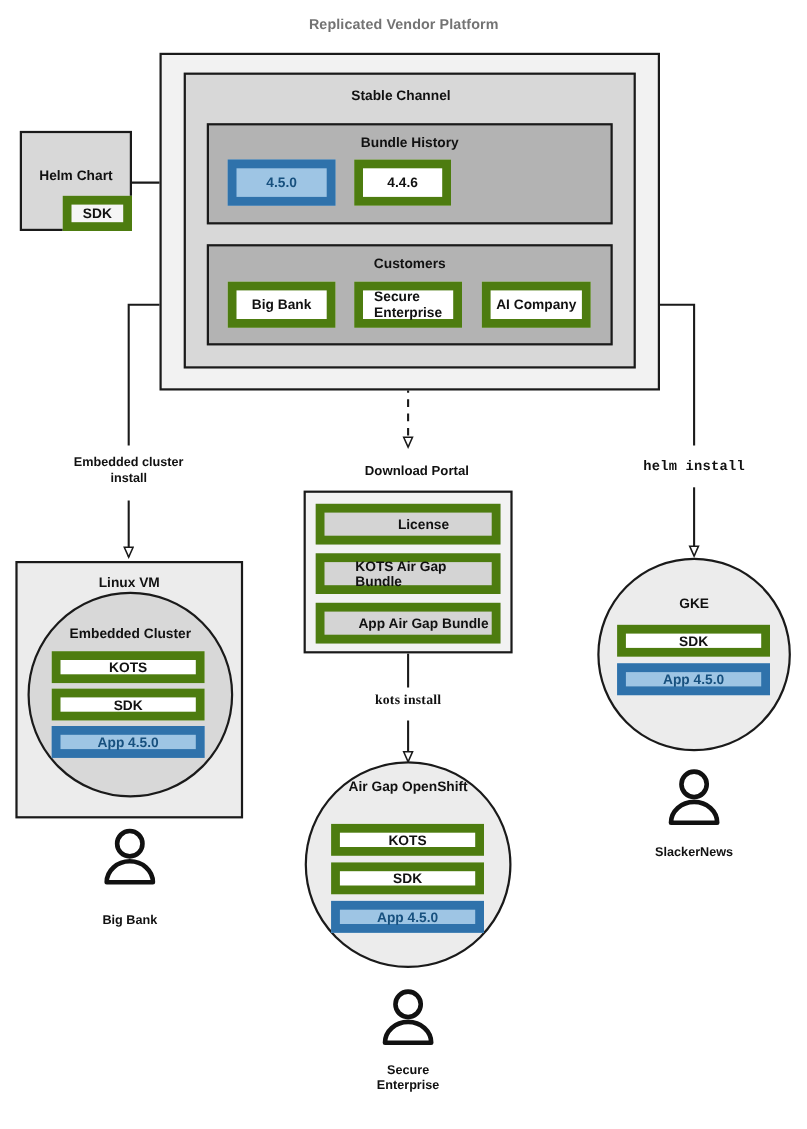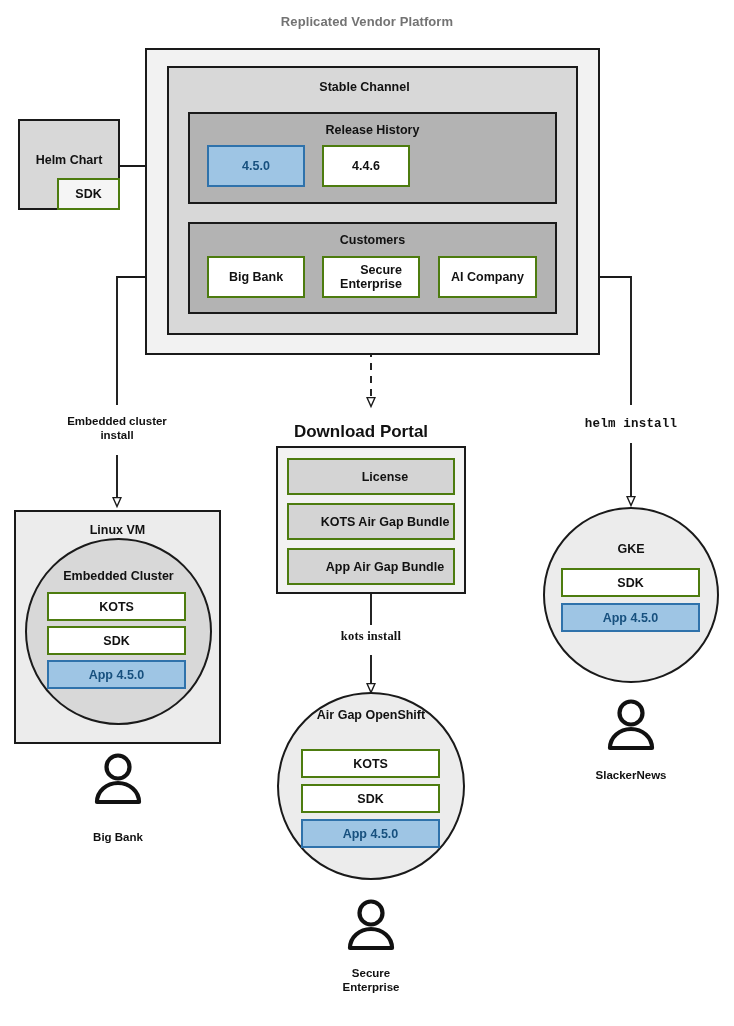"Release History" div.sec-title { text: Release -> Bundle }
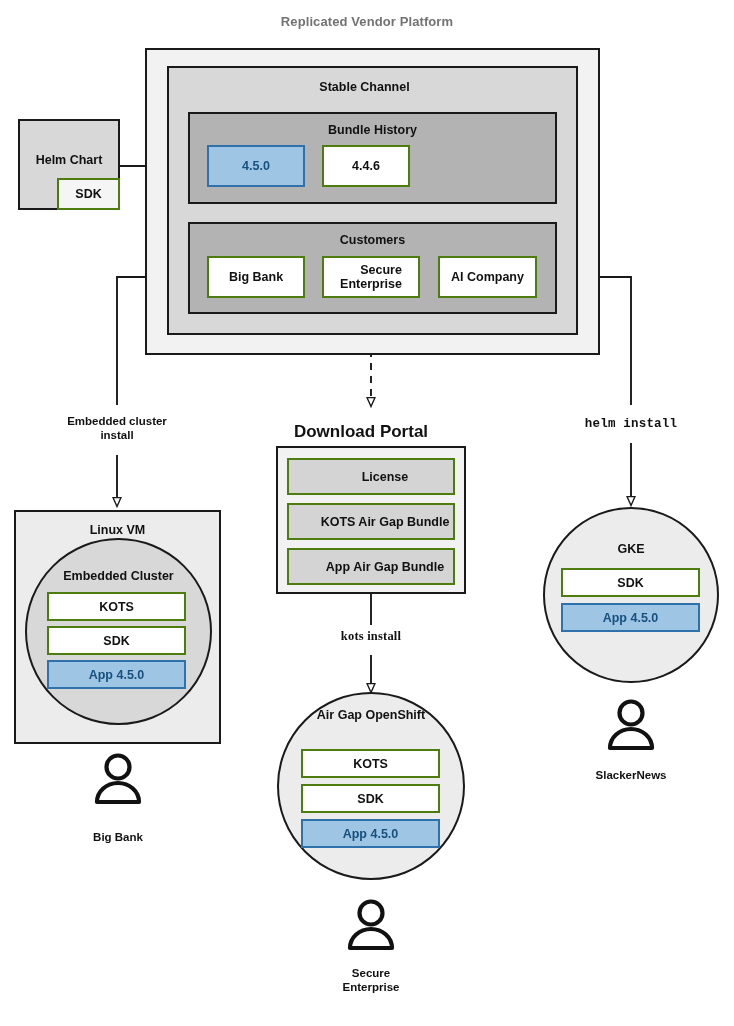"4.5.0" .chip { border: 2px solid #4d7c0f -> 8px solid #4d7c0f; text-align: right -> left }
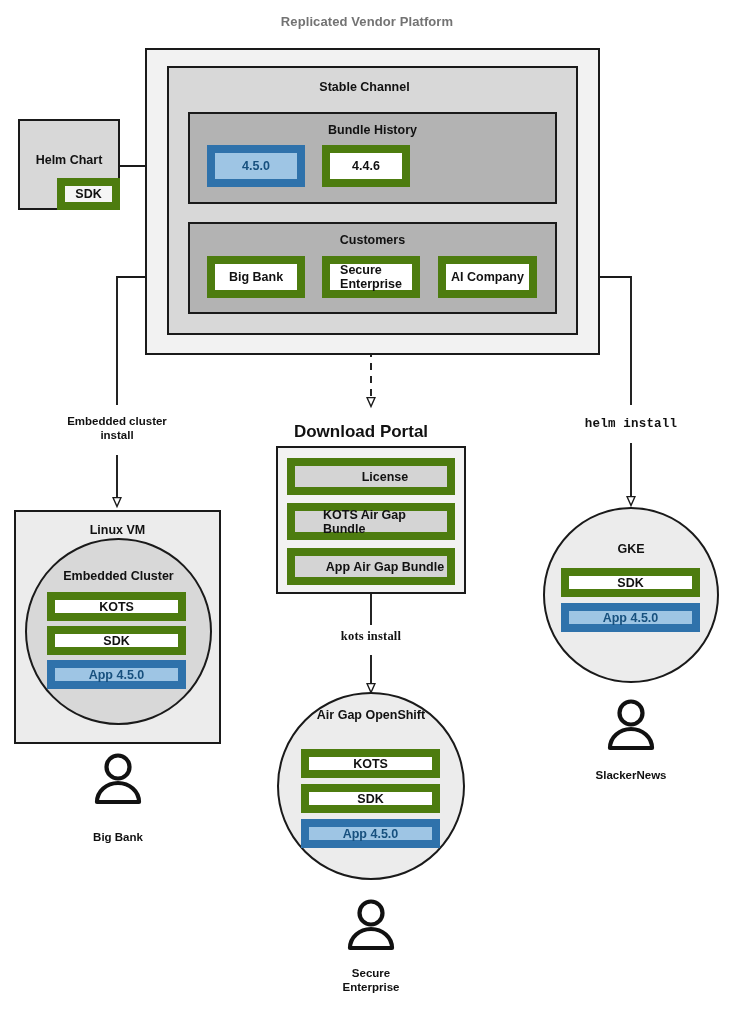"Download Portal" div.edge-label { font-size: 17px -> 12px; left: 266px -> 284px }
